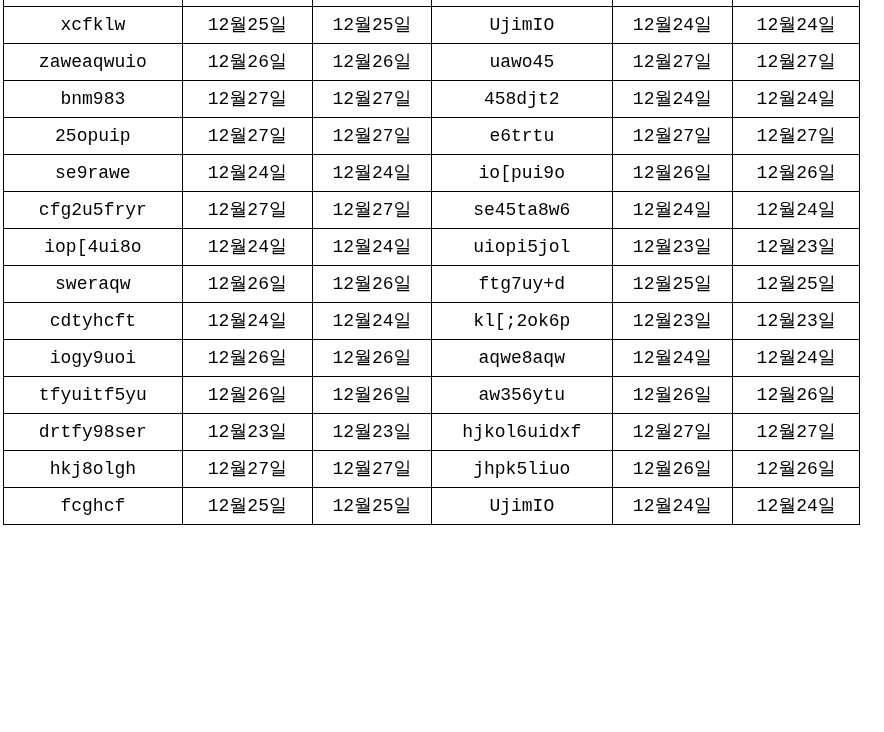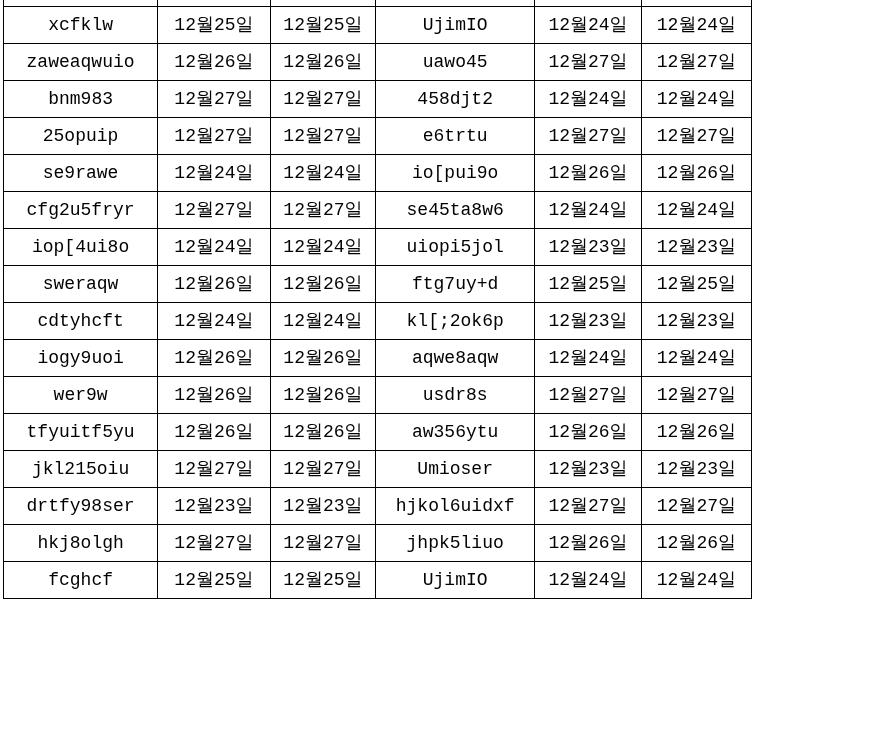"xcfklw" .screen { width: 752px -> 860px }
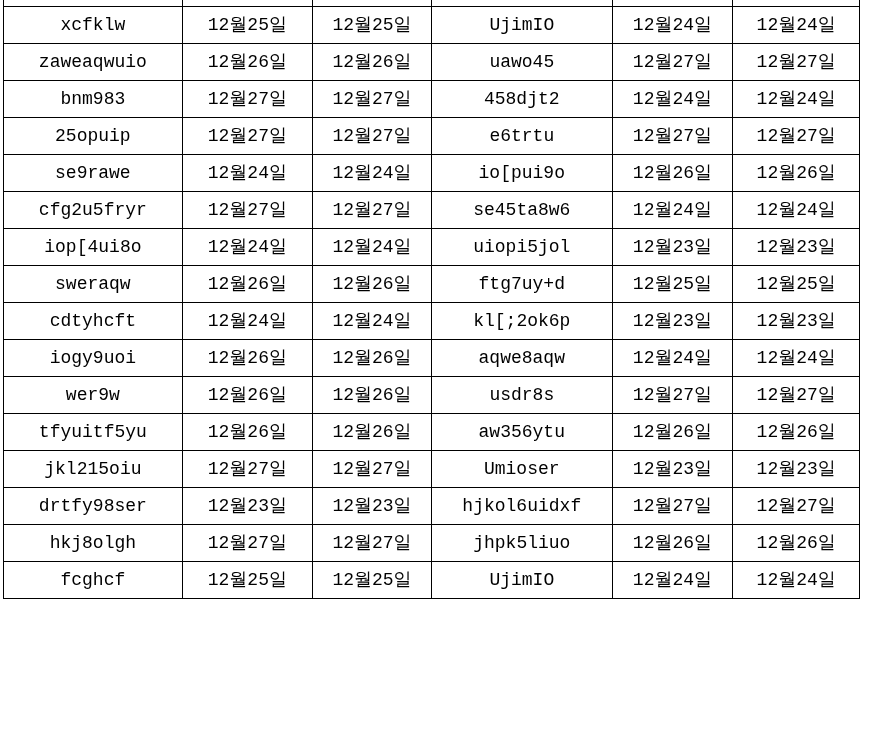"wer9w" tr { html: <tr> <td>wer9w</td> <td>12월26일</td> <td>12월26일</td> <td>usdr8s</td> <td>12월27일</td> <td>12월27일</td> </tr> -> none }
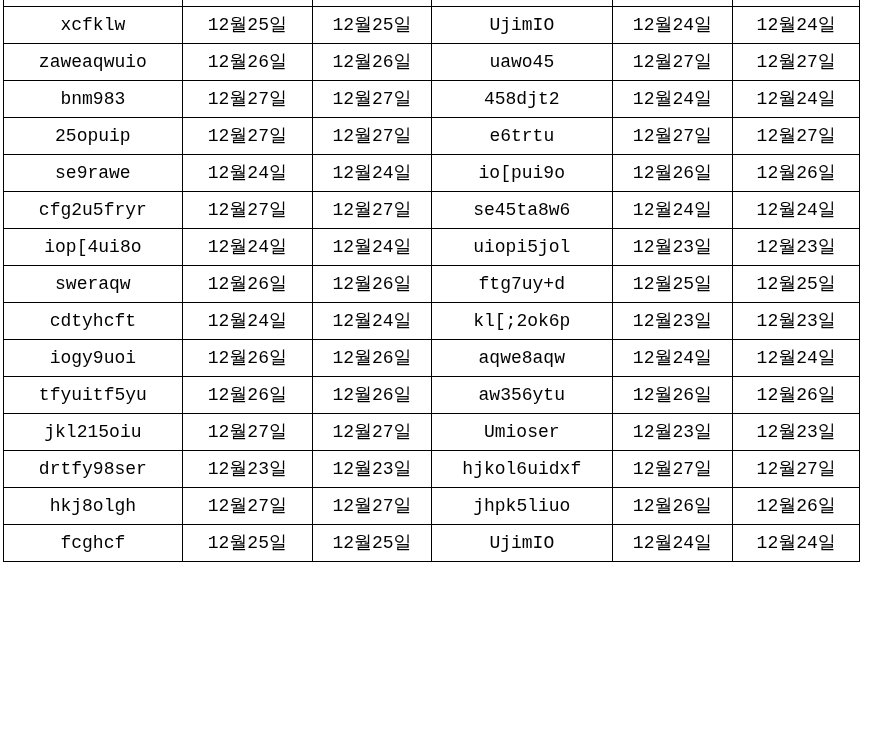"jkl215oiu" tr { html: <tr> <td>jkl215oiu</td> <td>12월27일</td> <td>12월27일</td> <td>Umioser</td> <td>12월23일</td> <td>12월23일</td> </tr> -> none }
